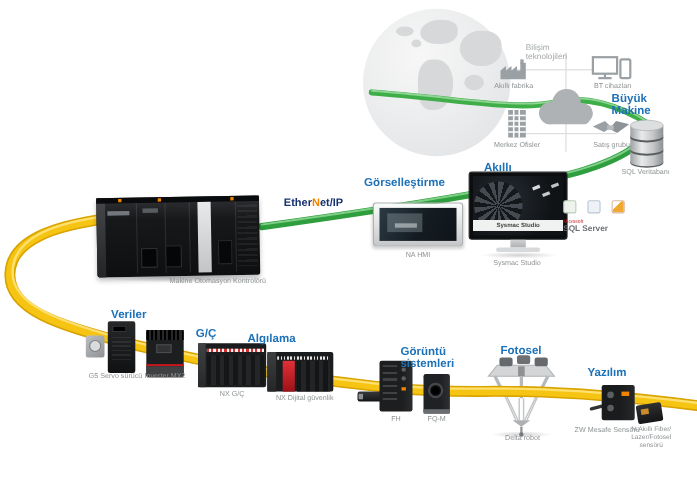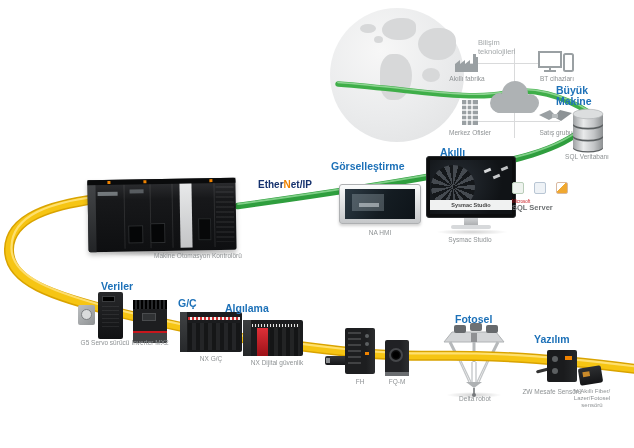"Görüntü" div.title { html: none -> <div> <span>Görüntü</span> <span>sistemleri</span> </div> }
